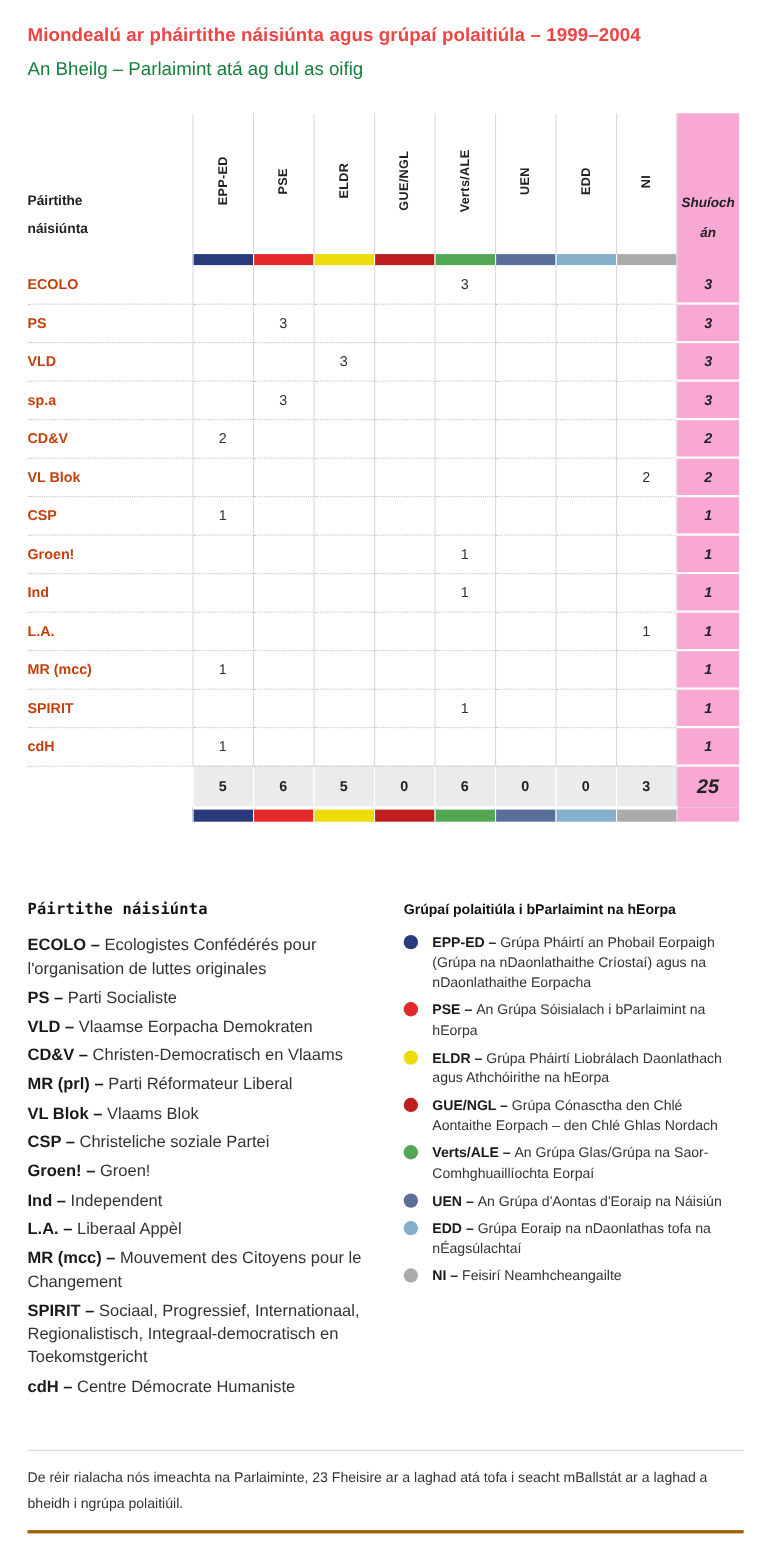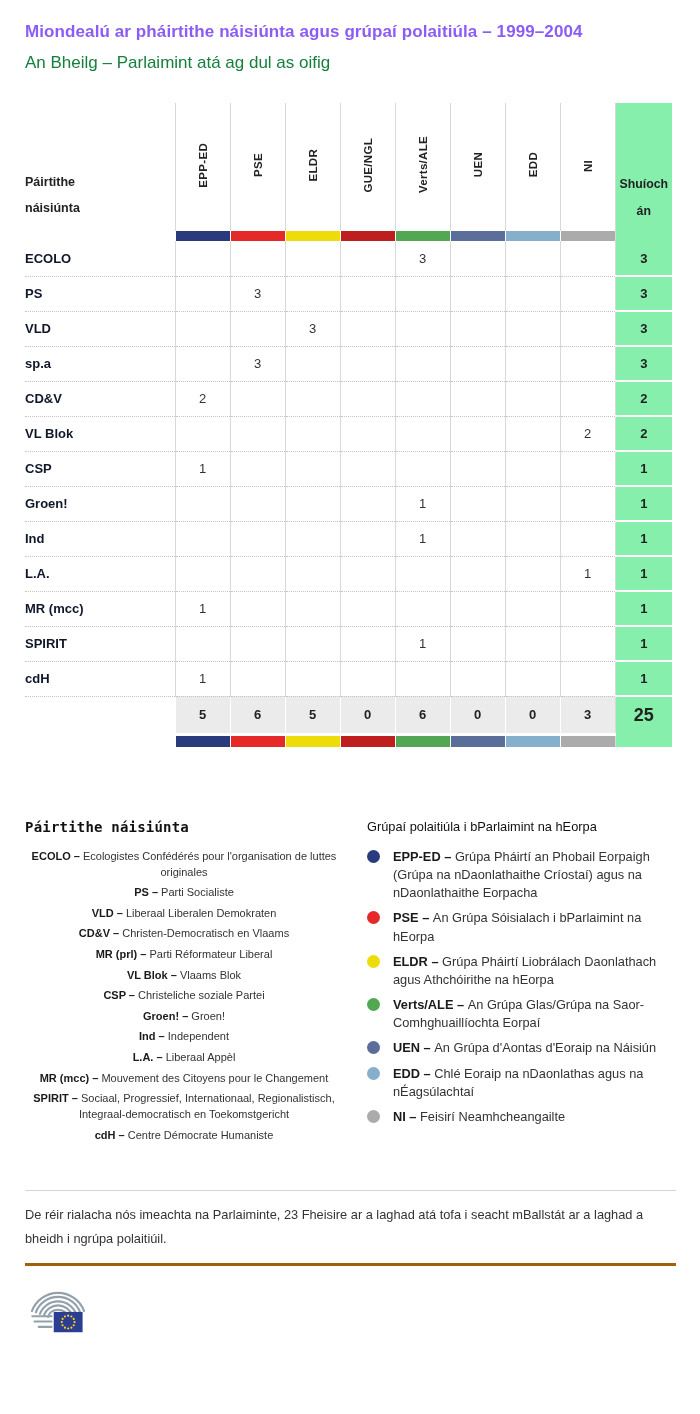"Miondealú ar pháirtithe náisiúnta agus" .title { color: #8b5cf6 -> #ef4444 }
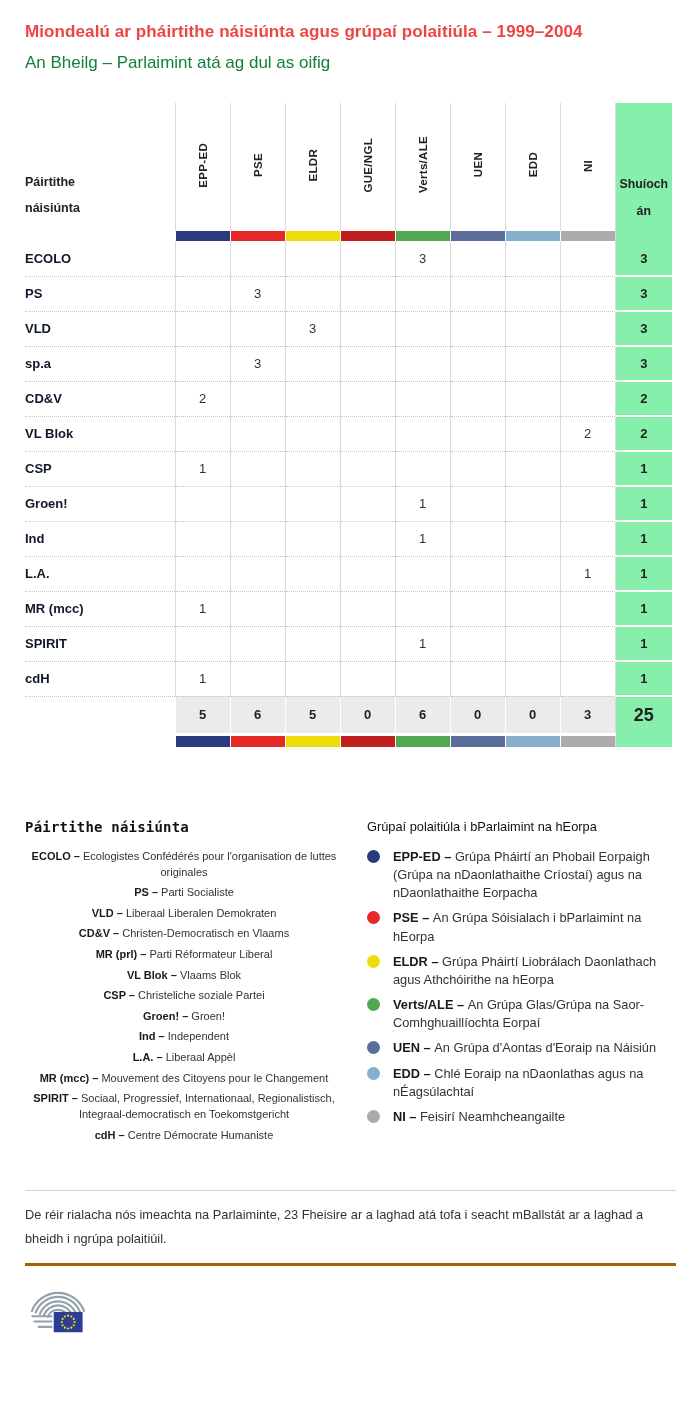"Shuíochán" .seat-col { background: #86efac -> #f9a8d4; font-style: none -> italic }
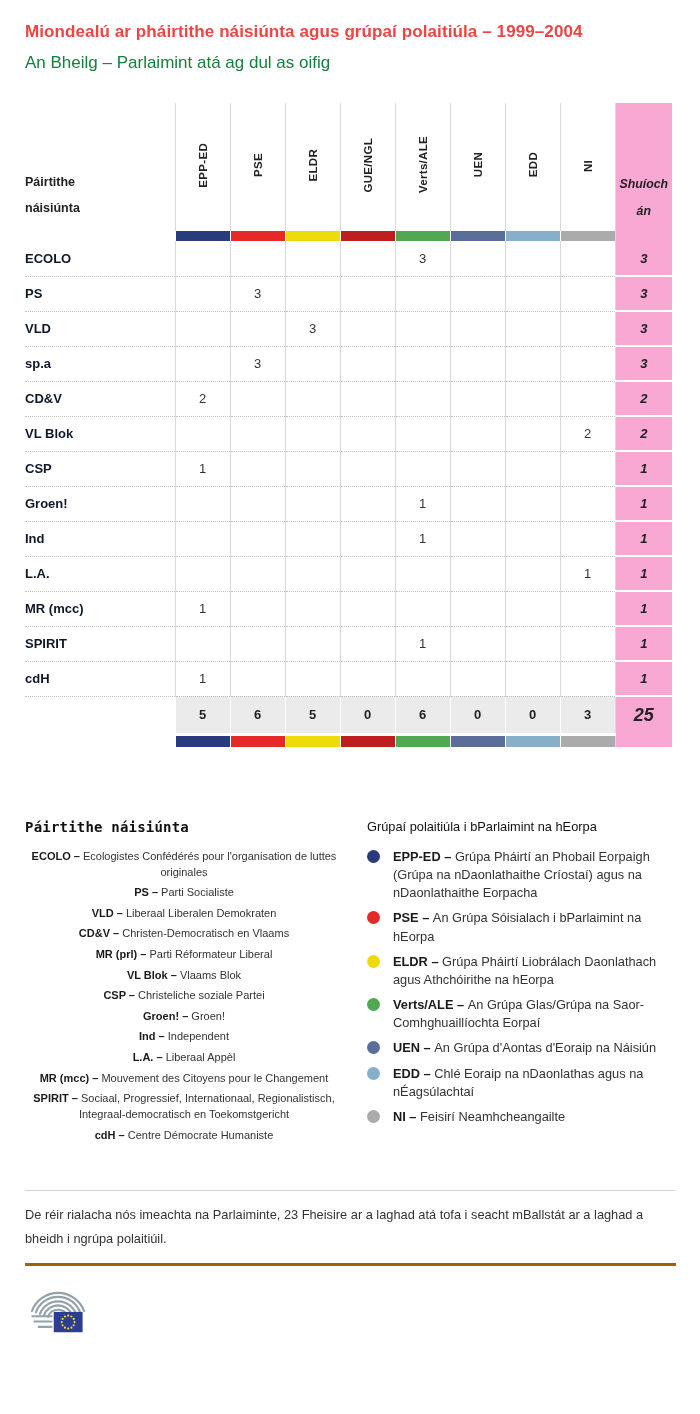"ECOLO" tr.data-row td.lbl { color: #0f172a -> #c2410c }
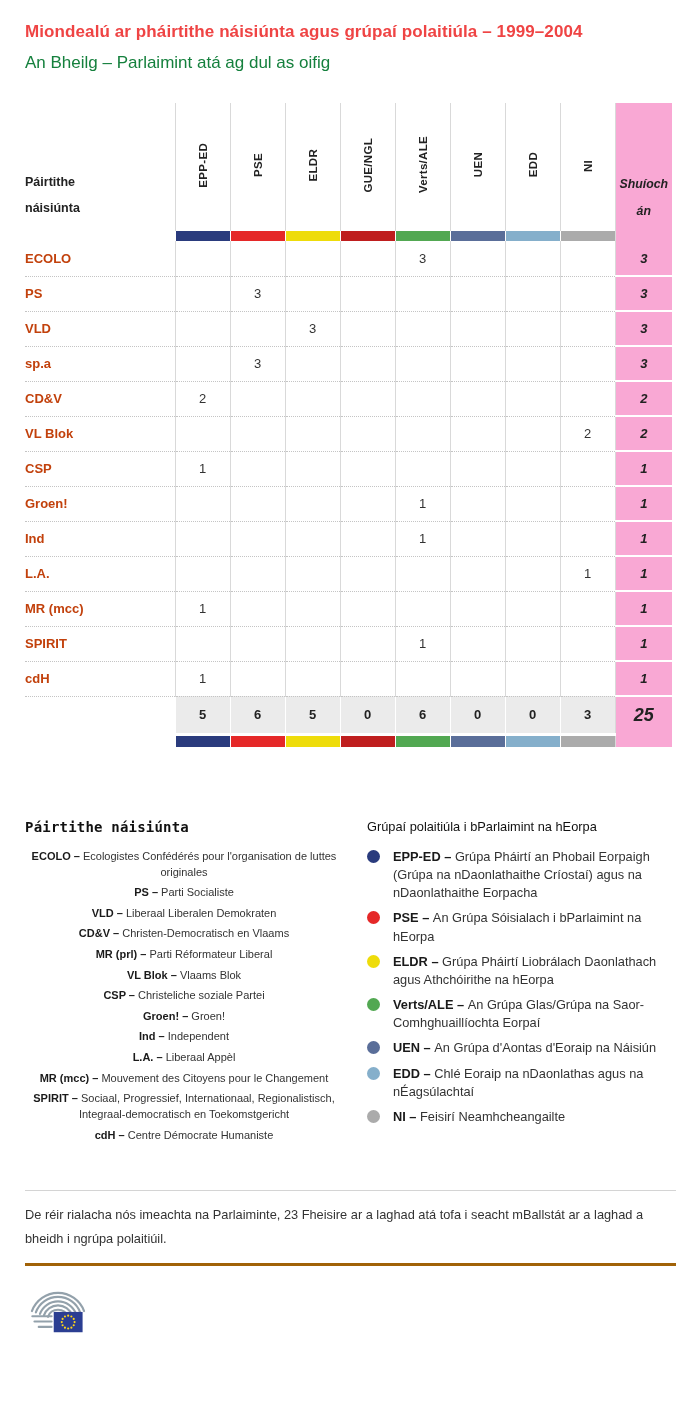"Grúpaí polaitiúla i bParlaimint na" .legend-right h3 { font-weight: normal -> bold }
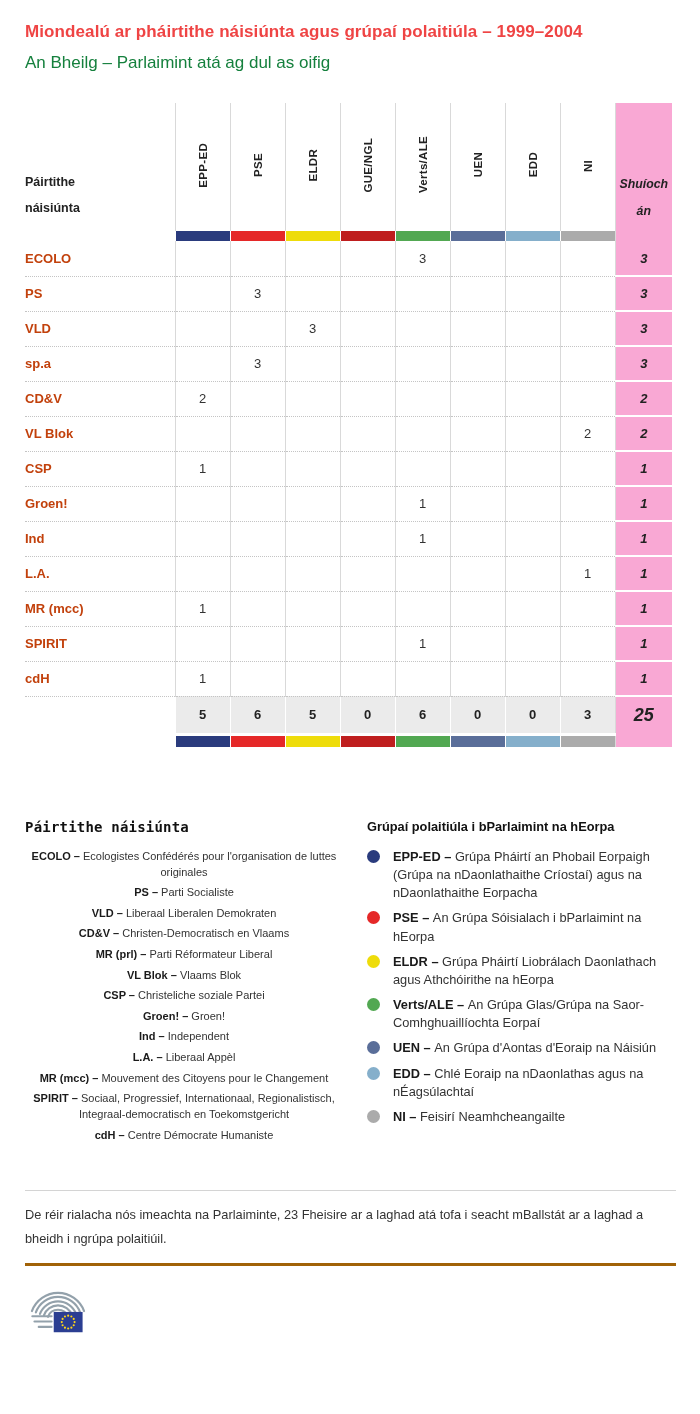"ECOLO – Ecologistes Confédérés pour" .legend-left p { font-size: 11px -> 15px; text-align: center -> none }
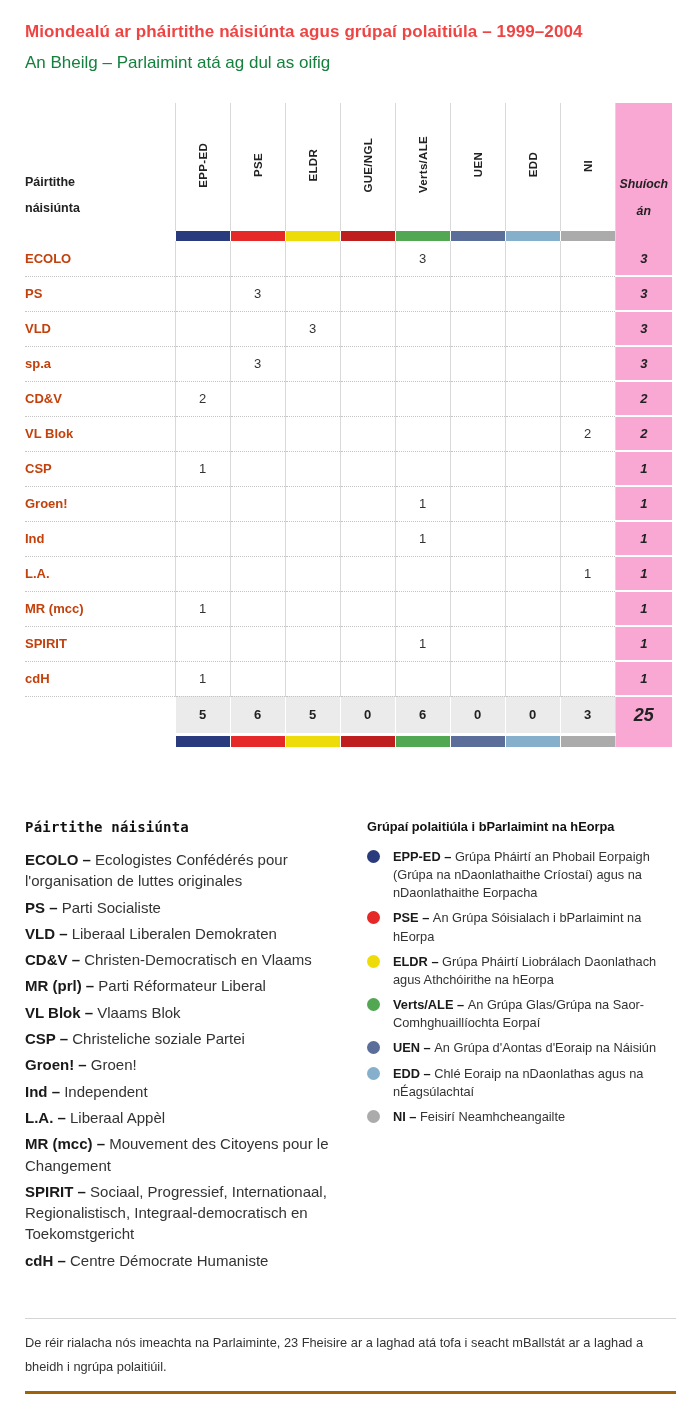"Liberaal Liberalen Demokraten" span { text: Liberaal Liberalen -> Vlaamse Eorpacha }
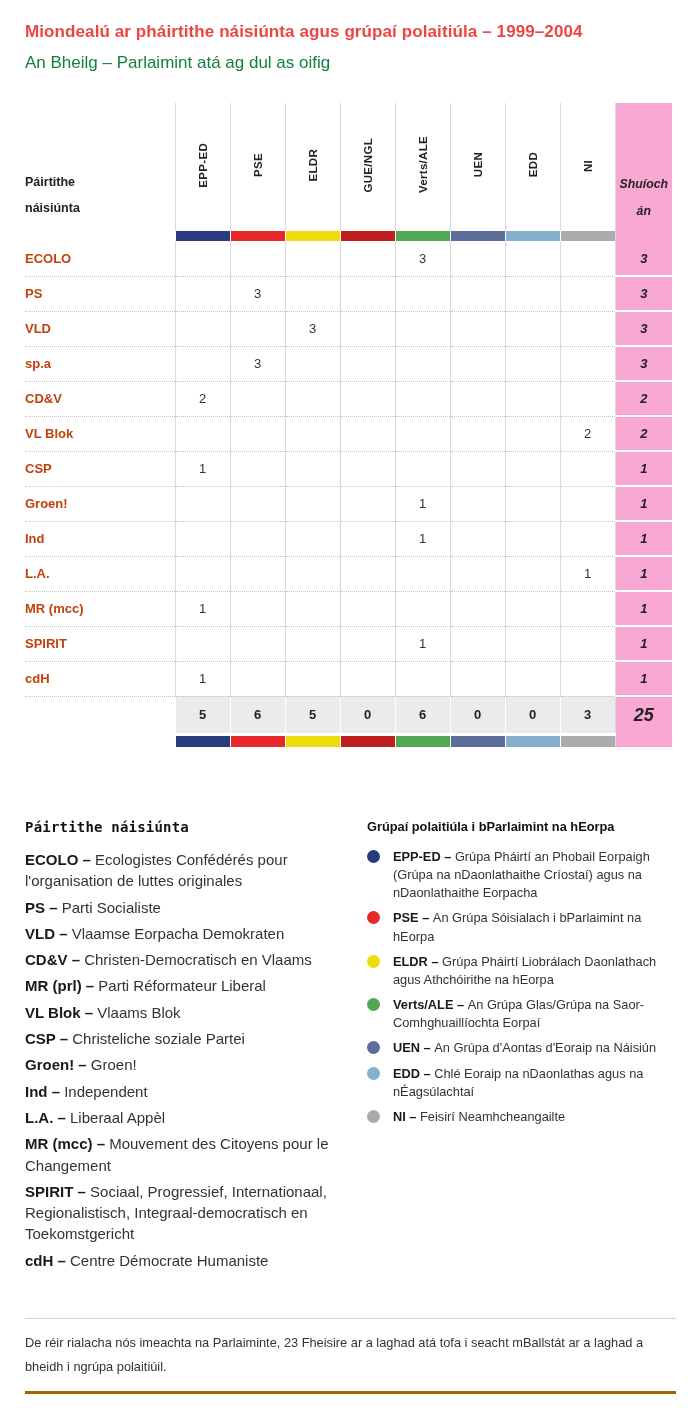"GUE/NGL – Grúpa Cónasctha den" div.legend-item { html: none -> <div> <span></span> <div><b>GUE/NGL – </b><span>Grúpa Cónasctha den Chlé Aontaithe Eorpach – den Chlé Ghlas Nordach</span></div> </div> }
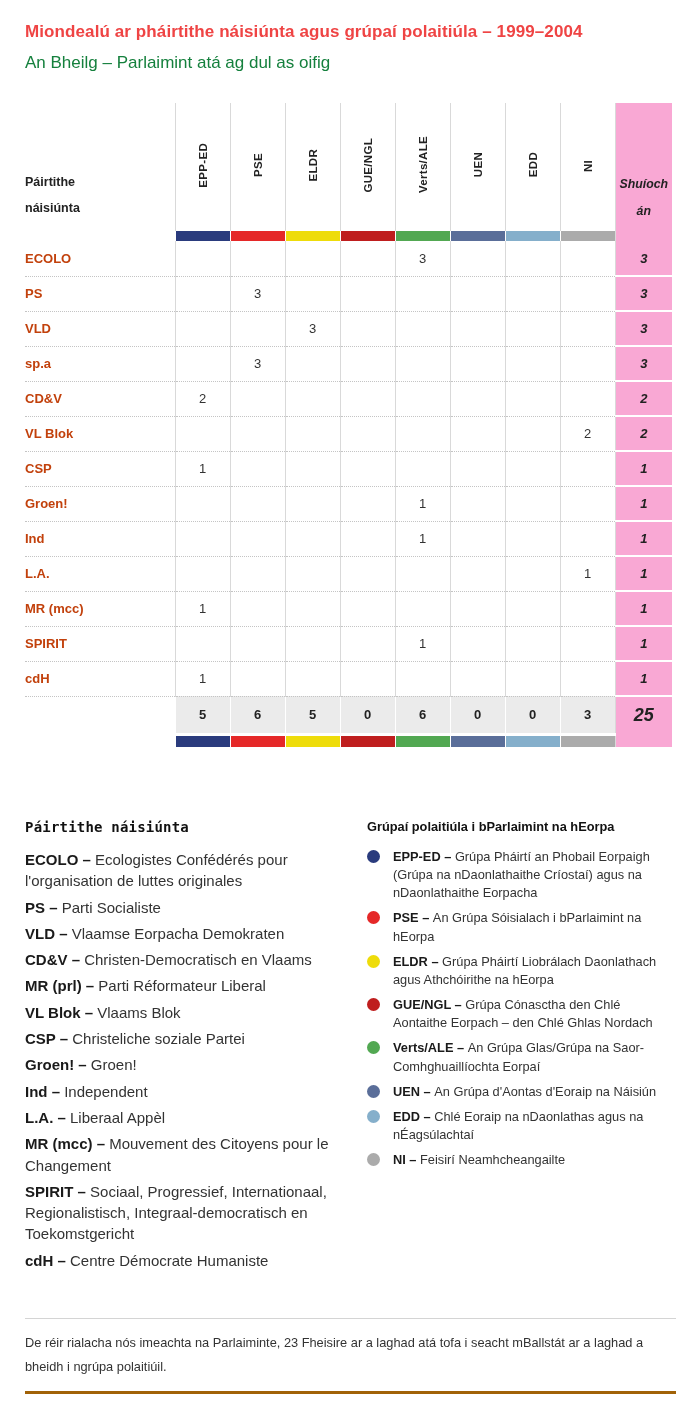"Chlé Eoraip na nDaonlathas agus" span { text: Chlé Eoraip na nDaonlathas agus -> Grúpa Eoraip na nDaonlathas tofa }
